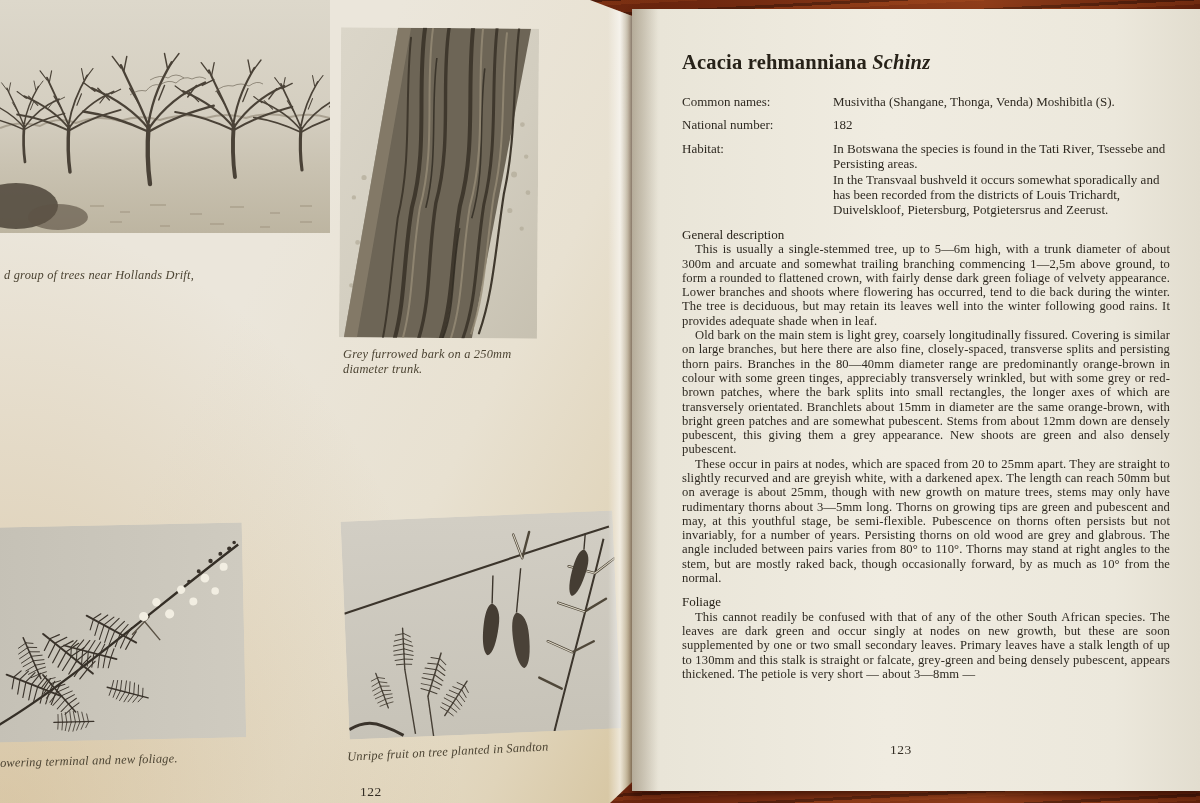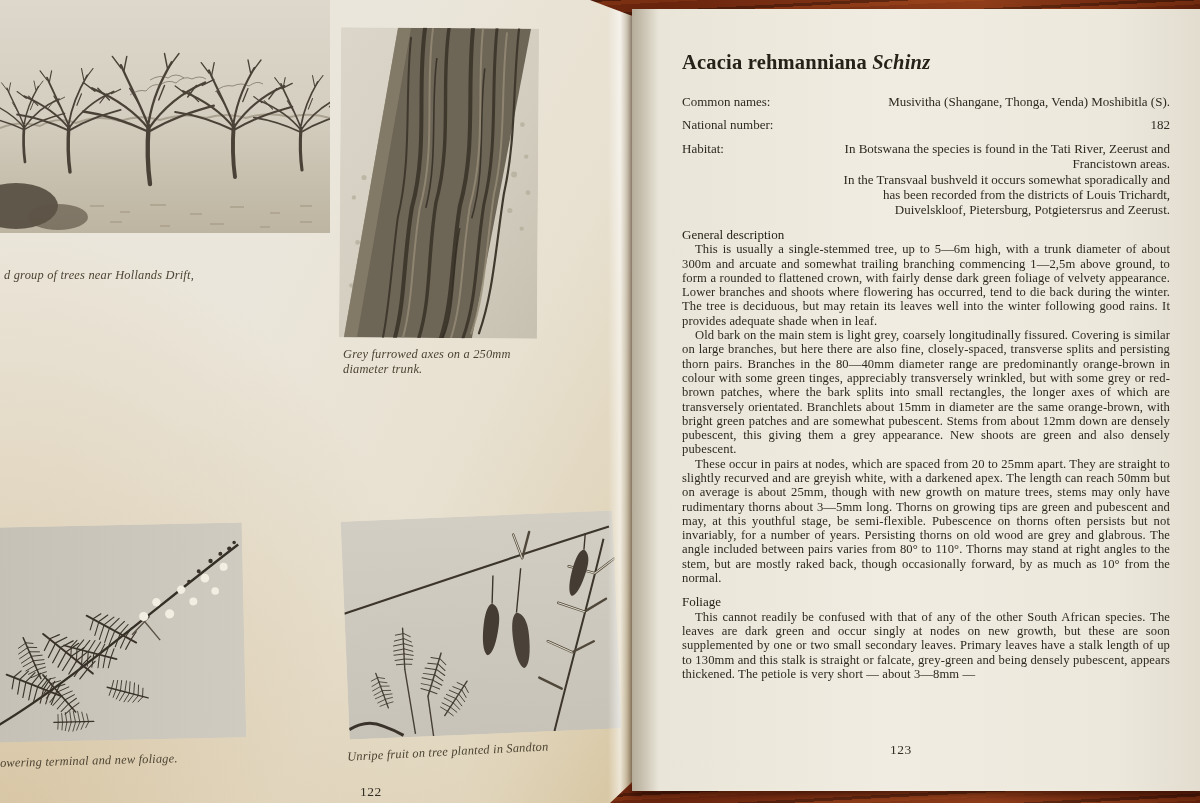"Musivitha (Shangane, Thonga, Venda)" .info-value { text-align: right -> none }
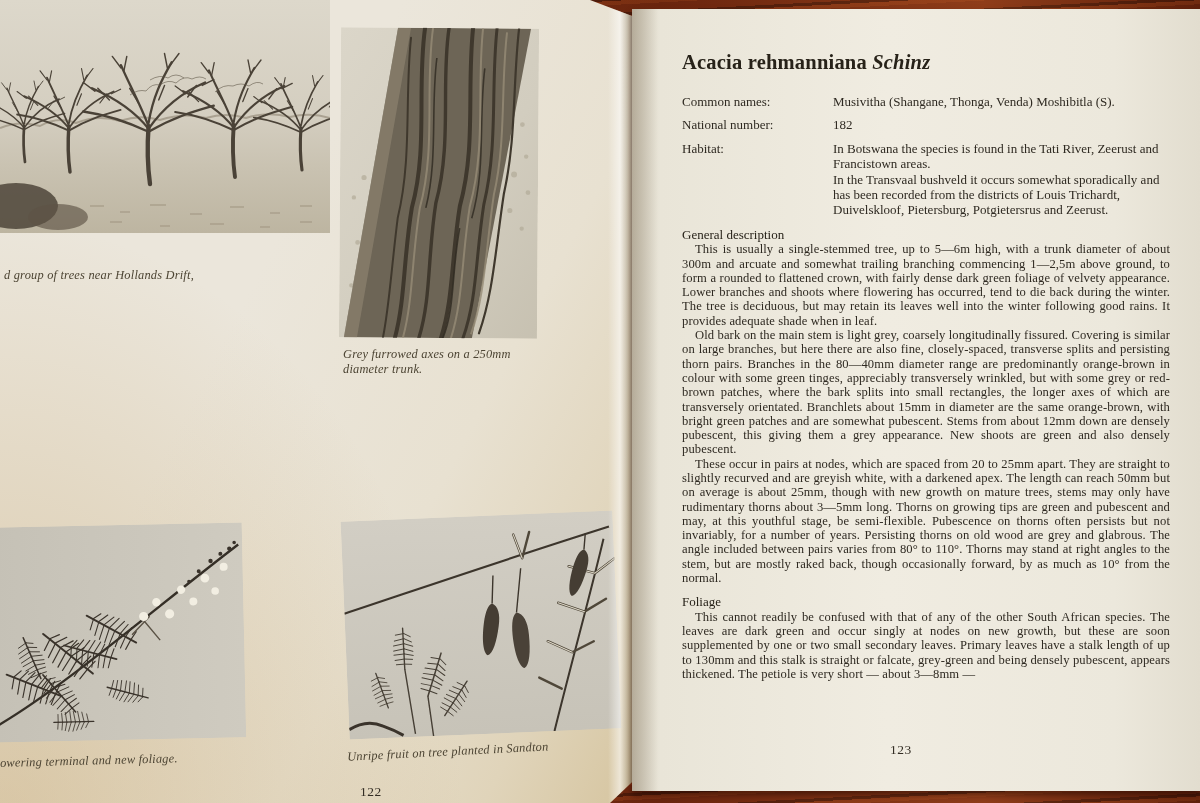"In Botswana the species is" p { text: Zeerust and Francistown -> Tsessebe and Persisting }
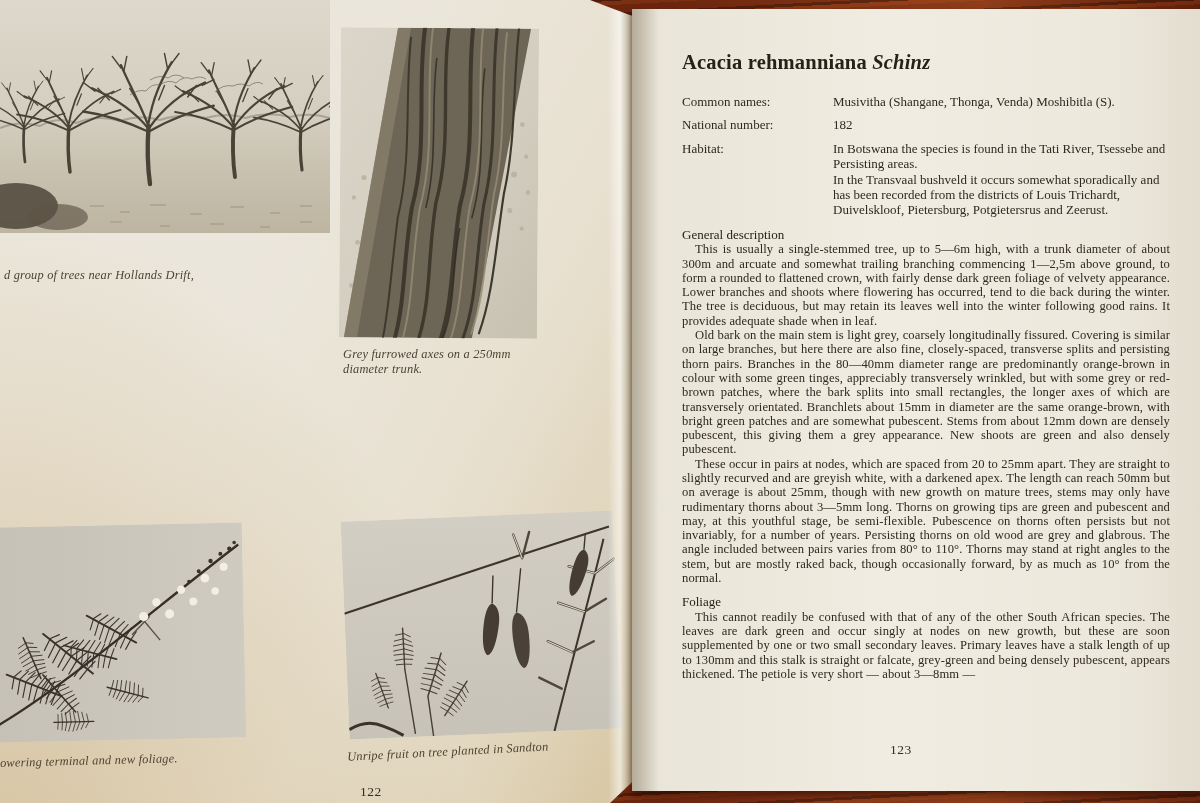"Grey furrowed axes on a" div.caption { text: axes -> bark }
